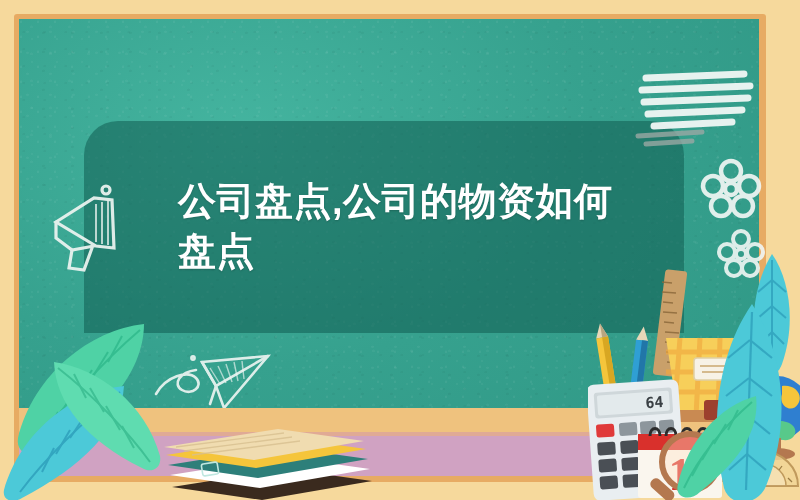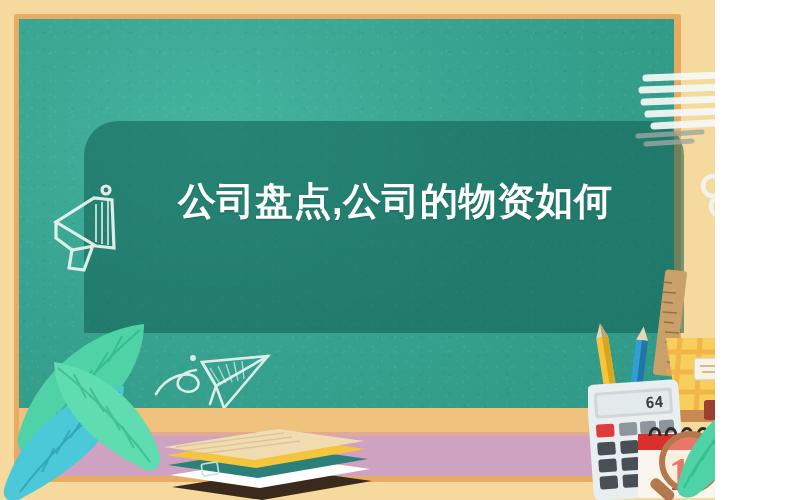"公司盘点,公司的物资如何" .canvas { width: 715px -> 800px }
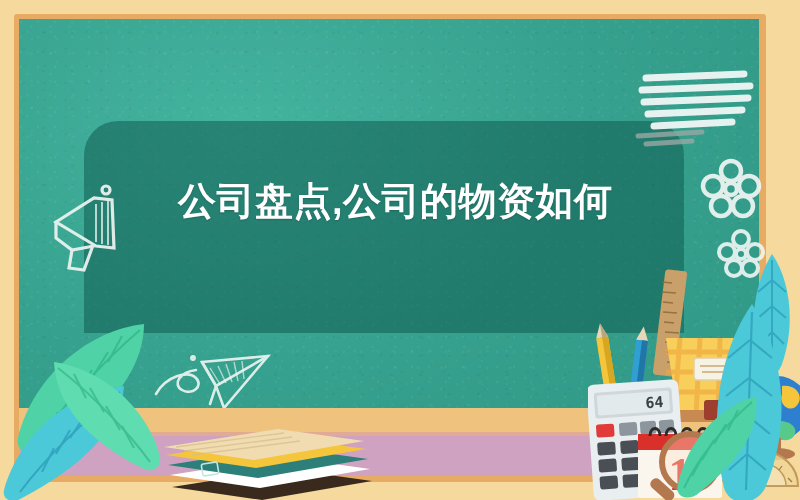"盘点" span.title-line { html: none -> <span>盘点</span> }
